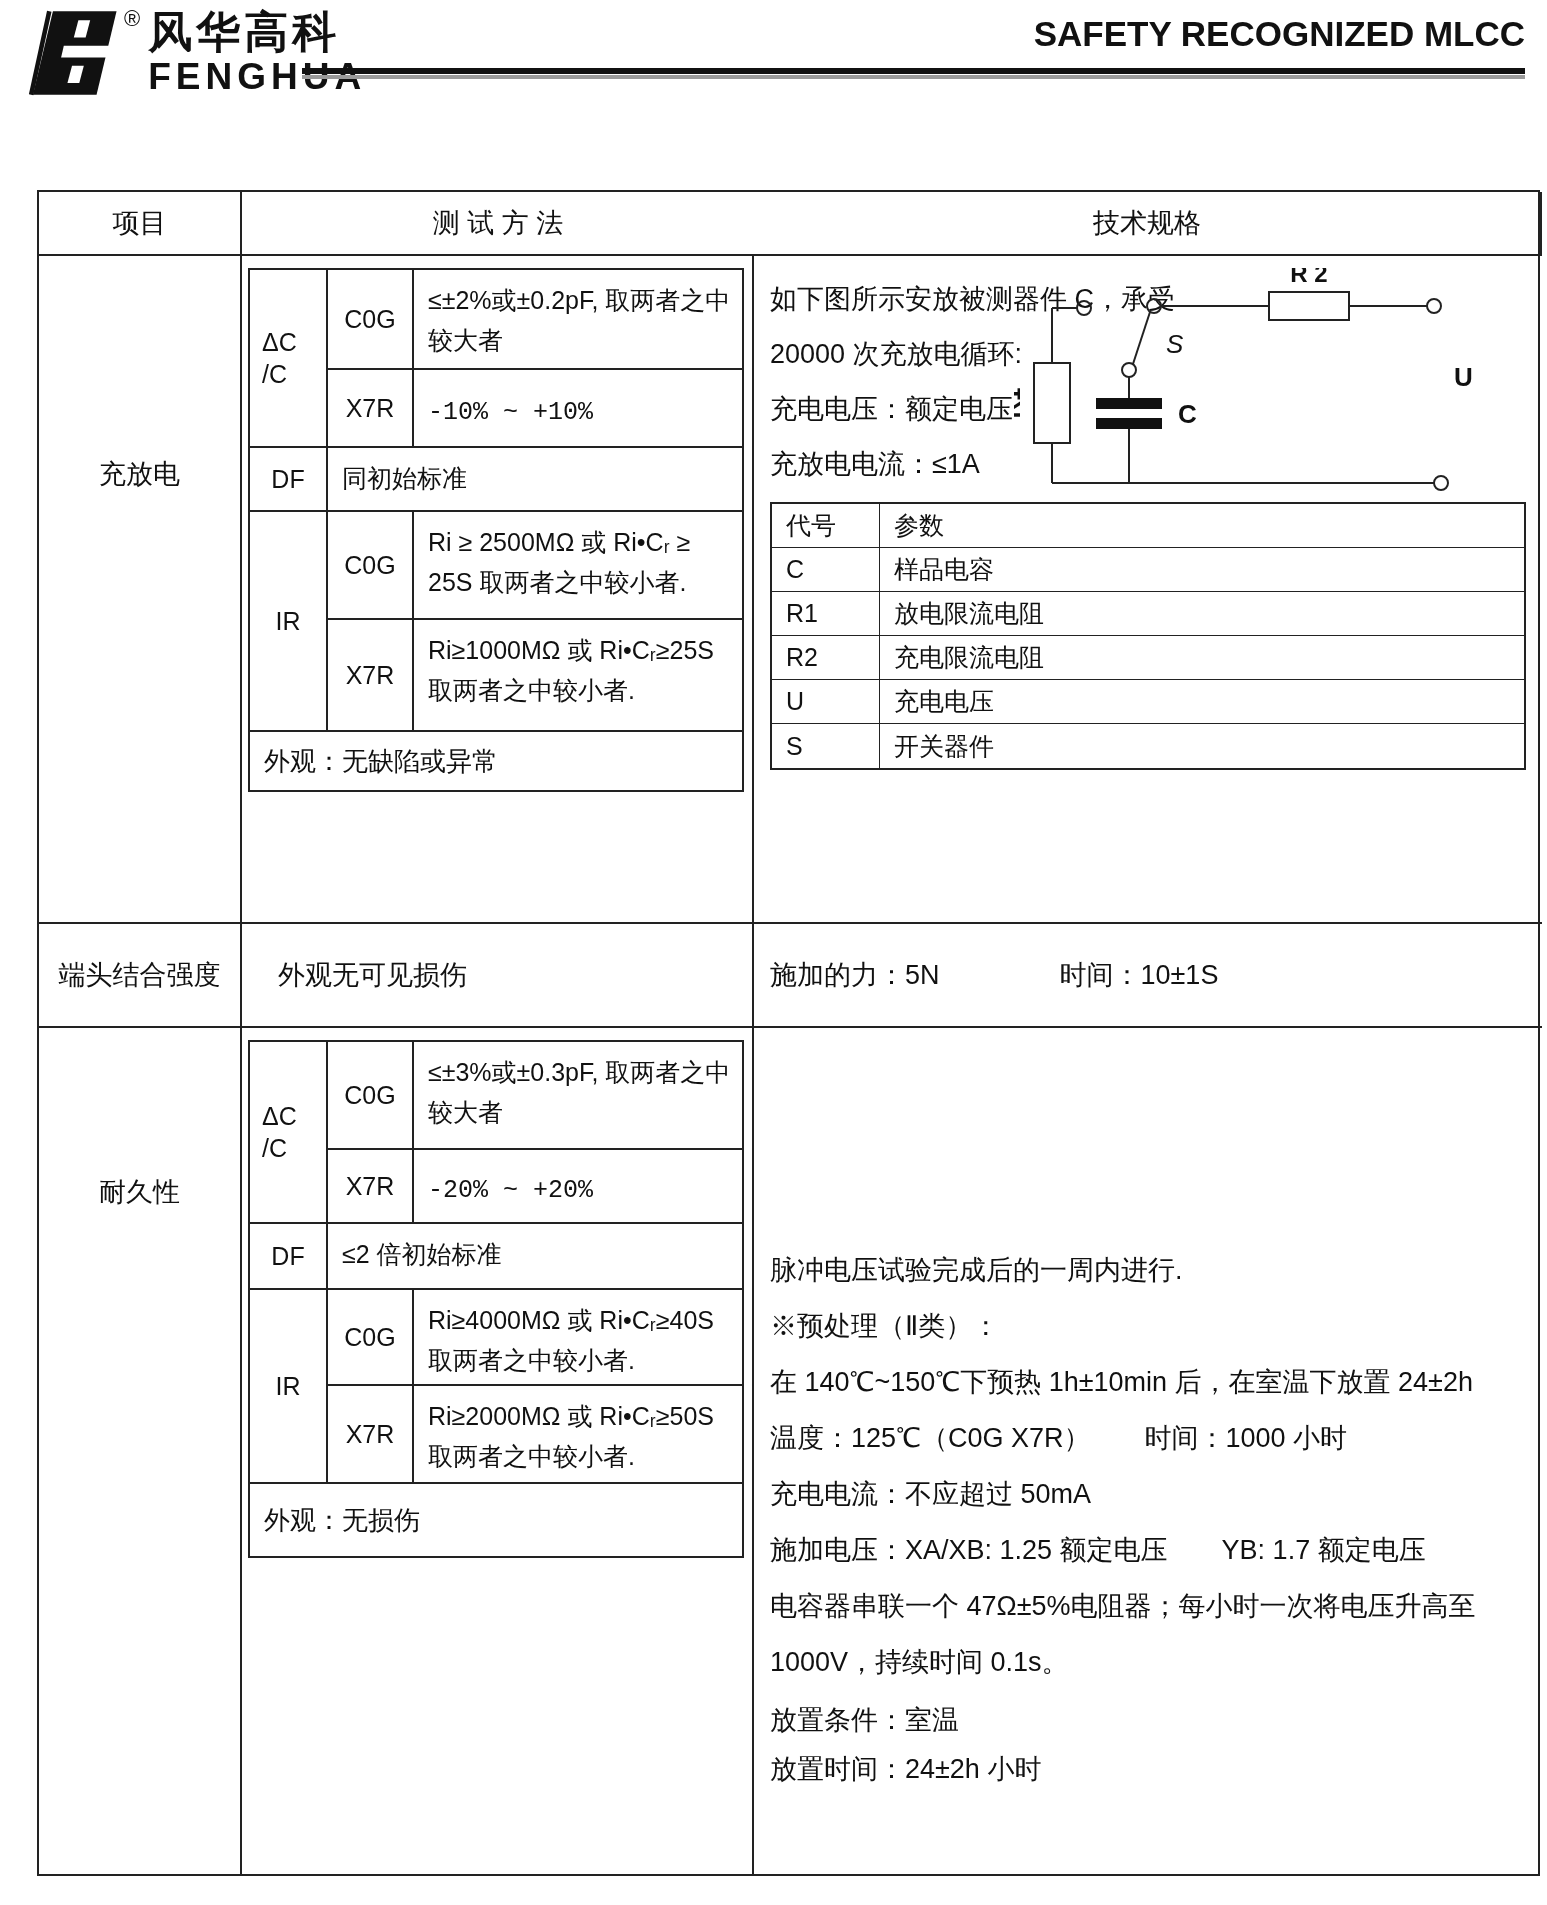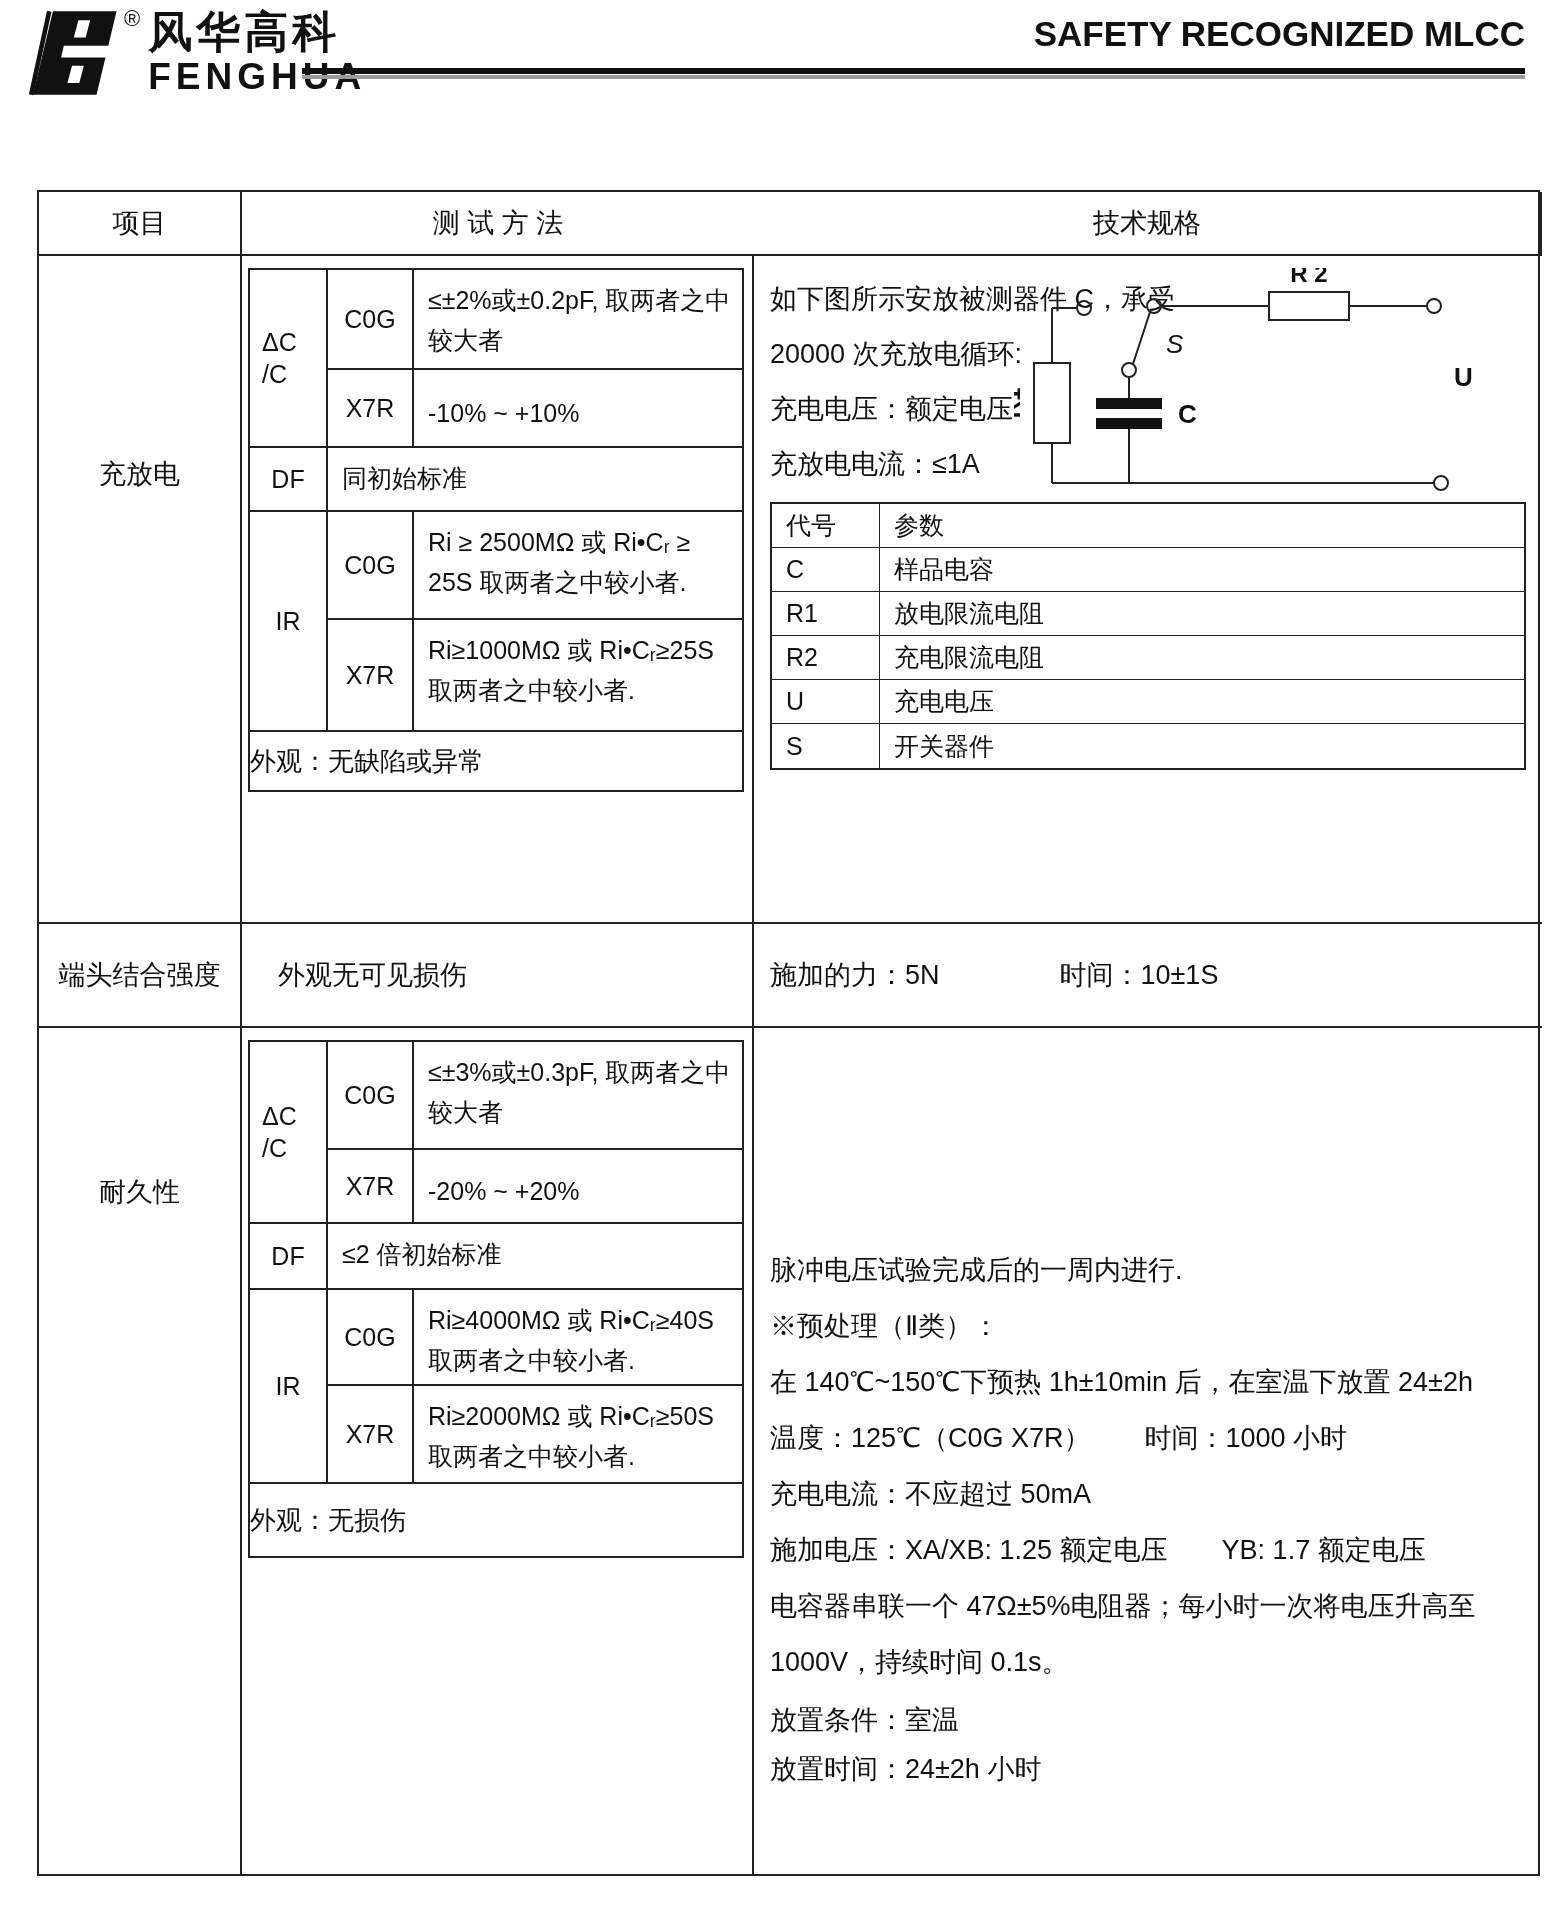"-10% ~ +10%" .sg-val.mid { font-family: none -> Liberation Mono, monospace }
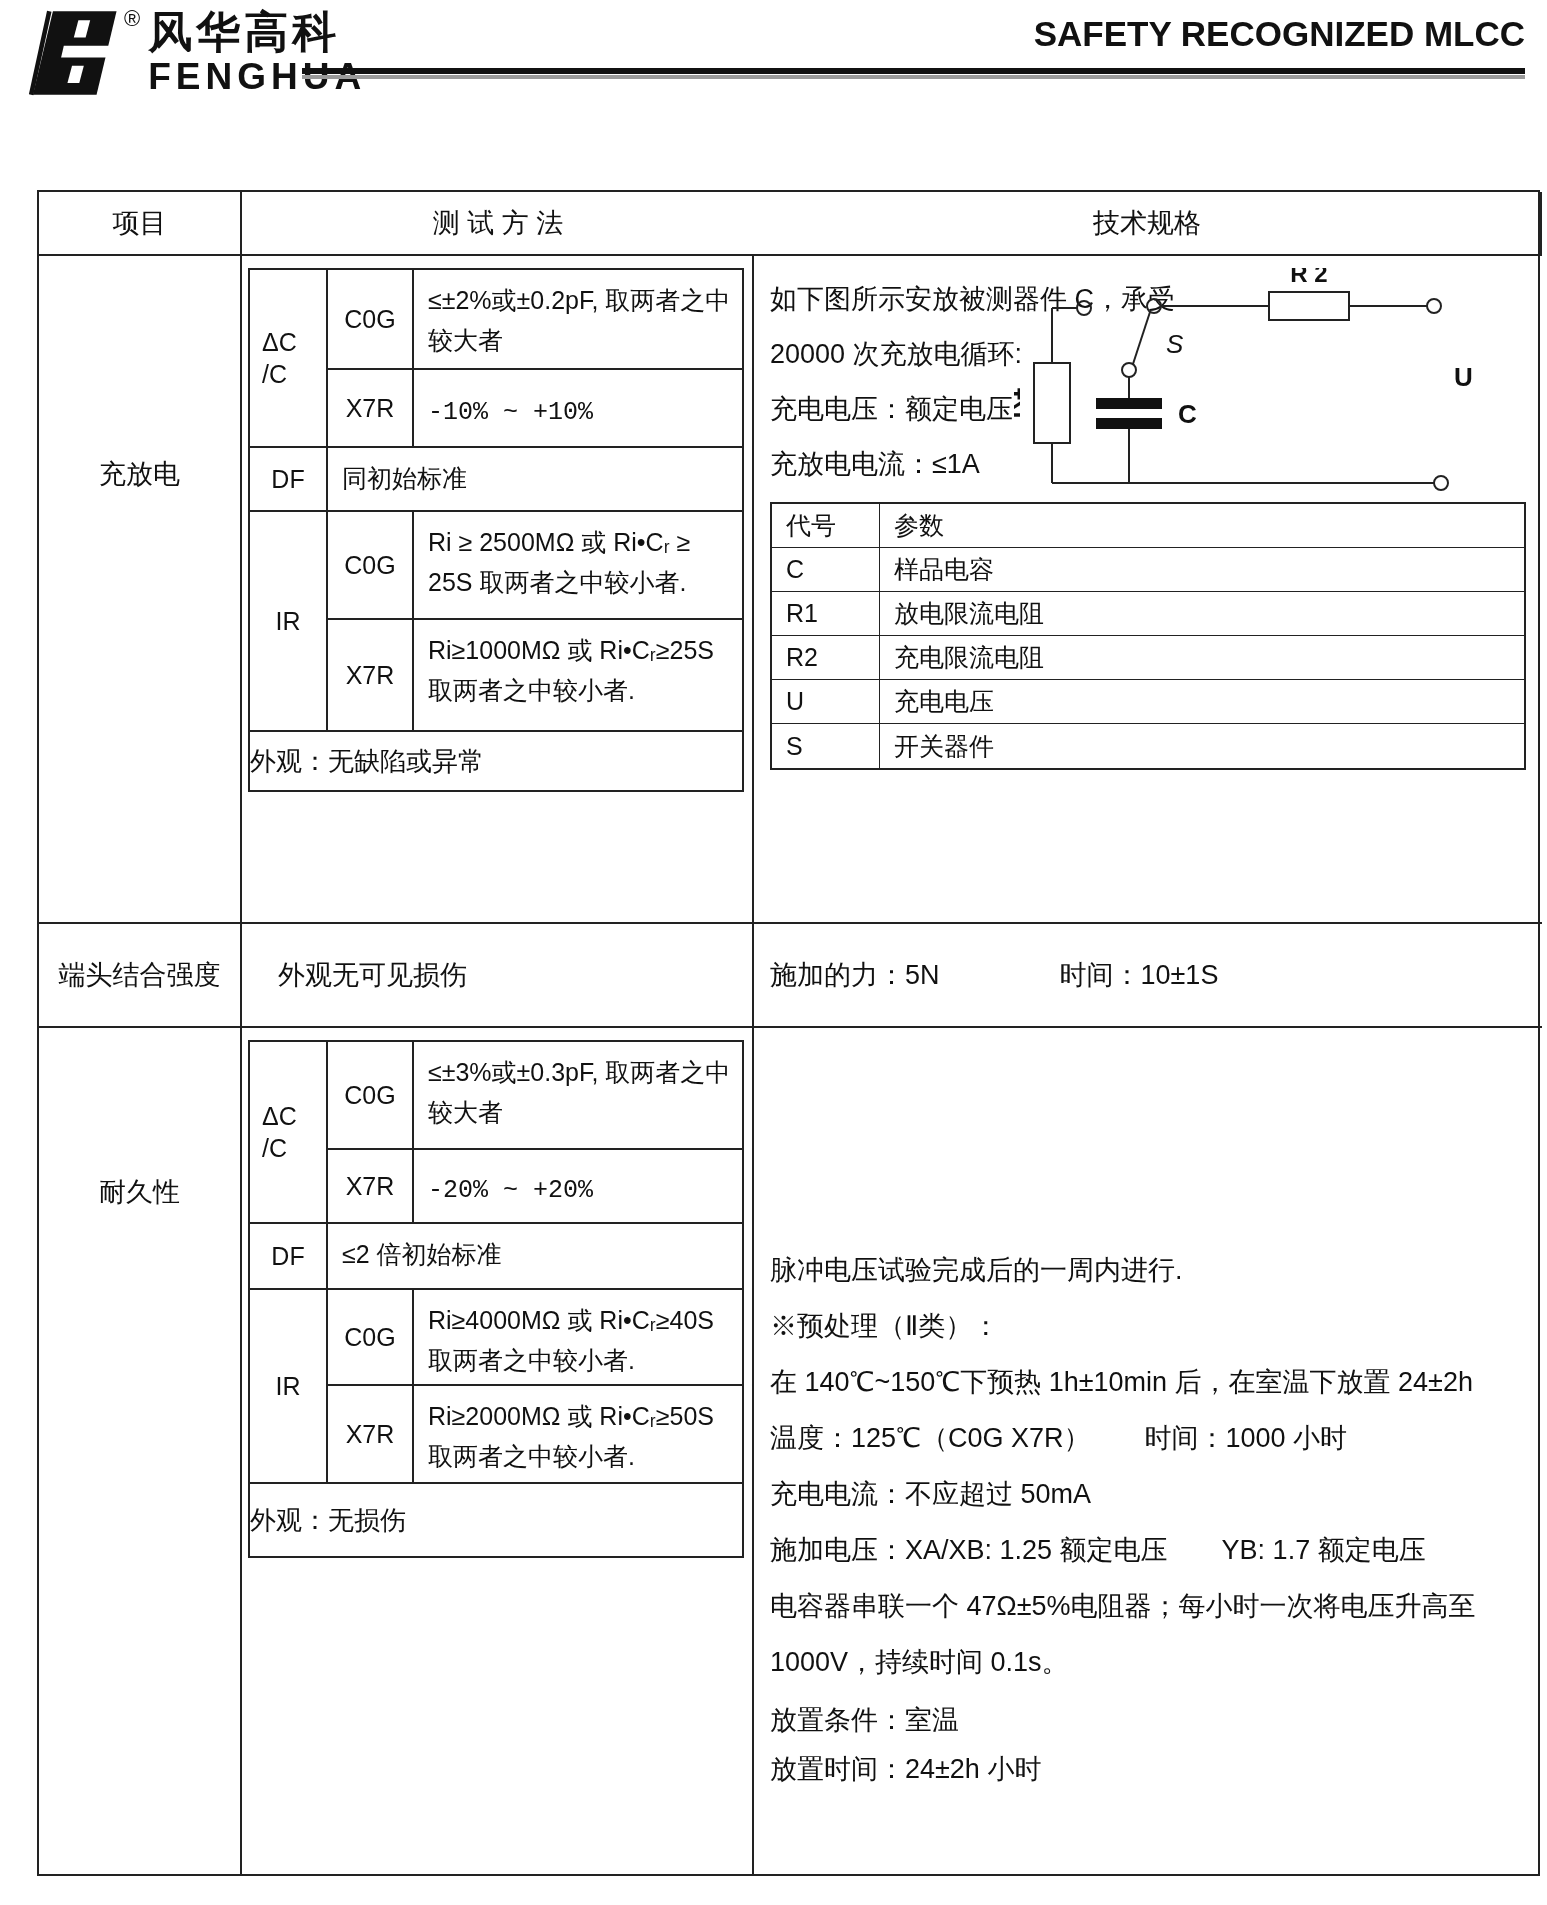"外观：无缺陷或异常" .sg-app { padding-left: none -> 14px }
